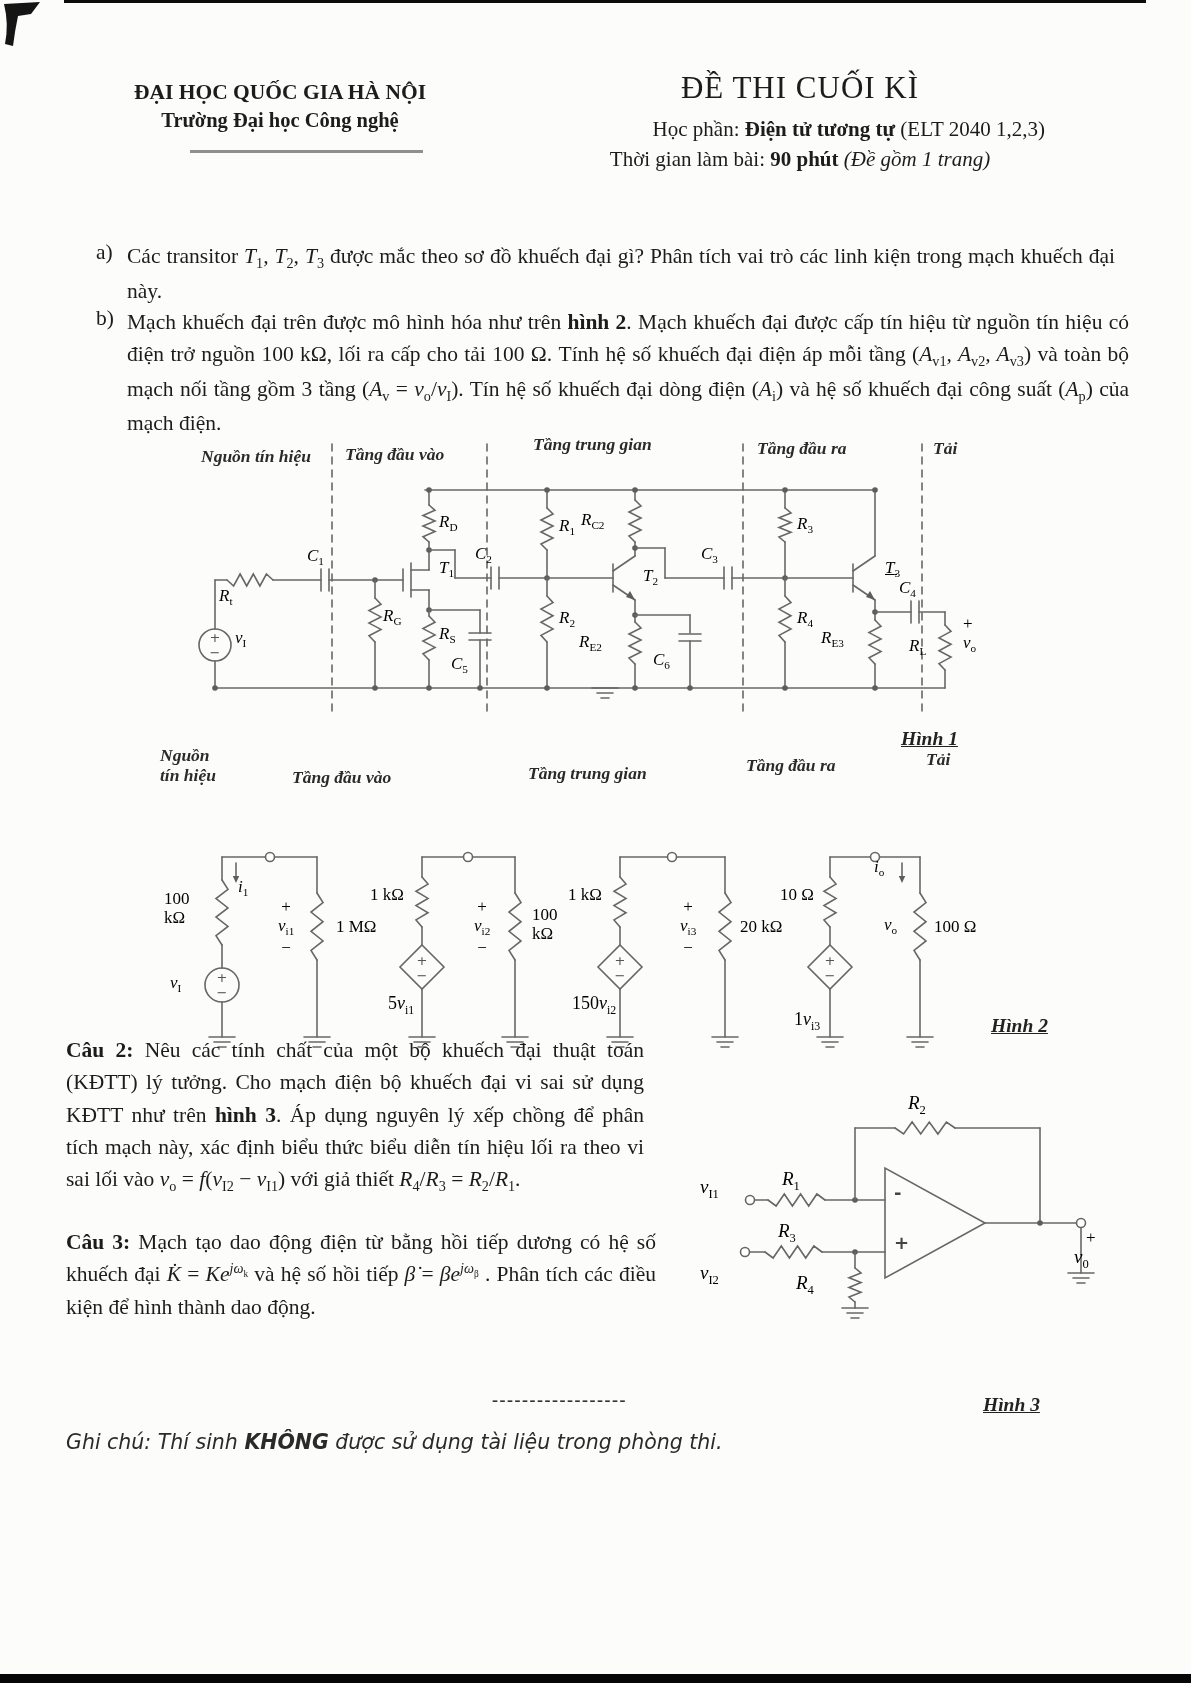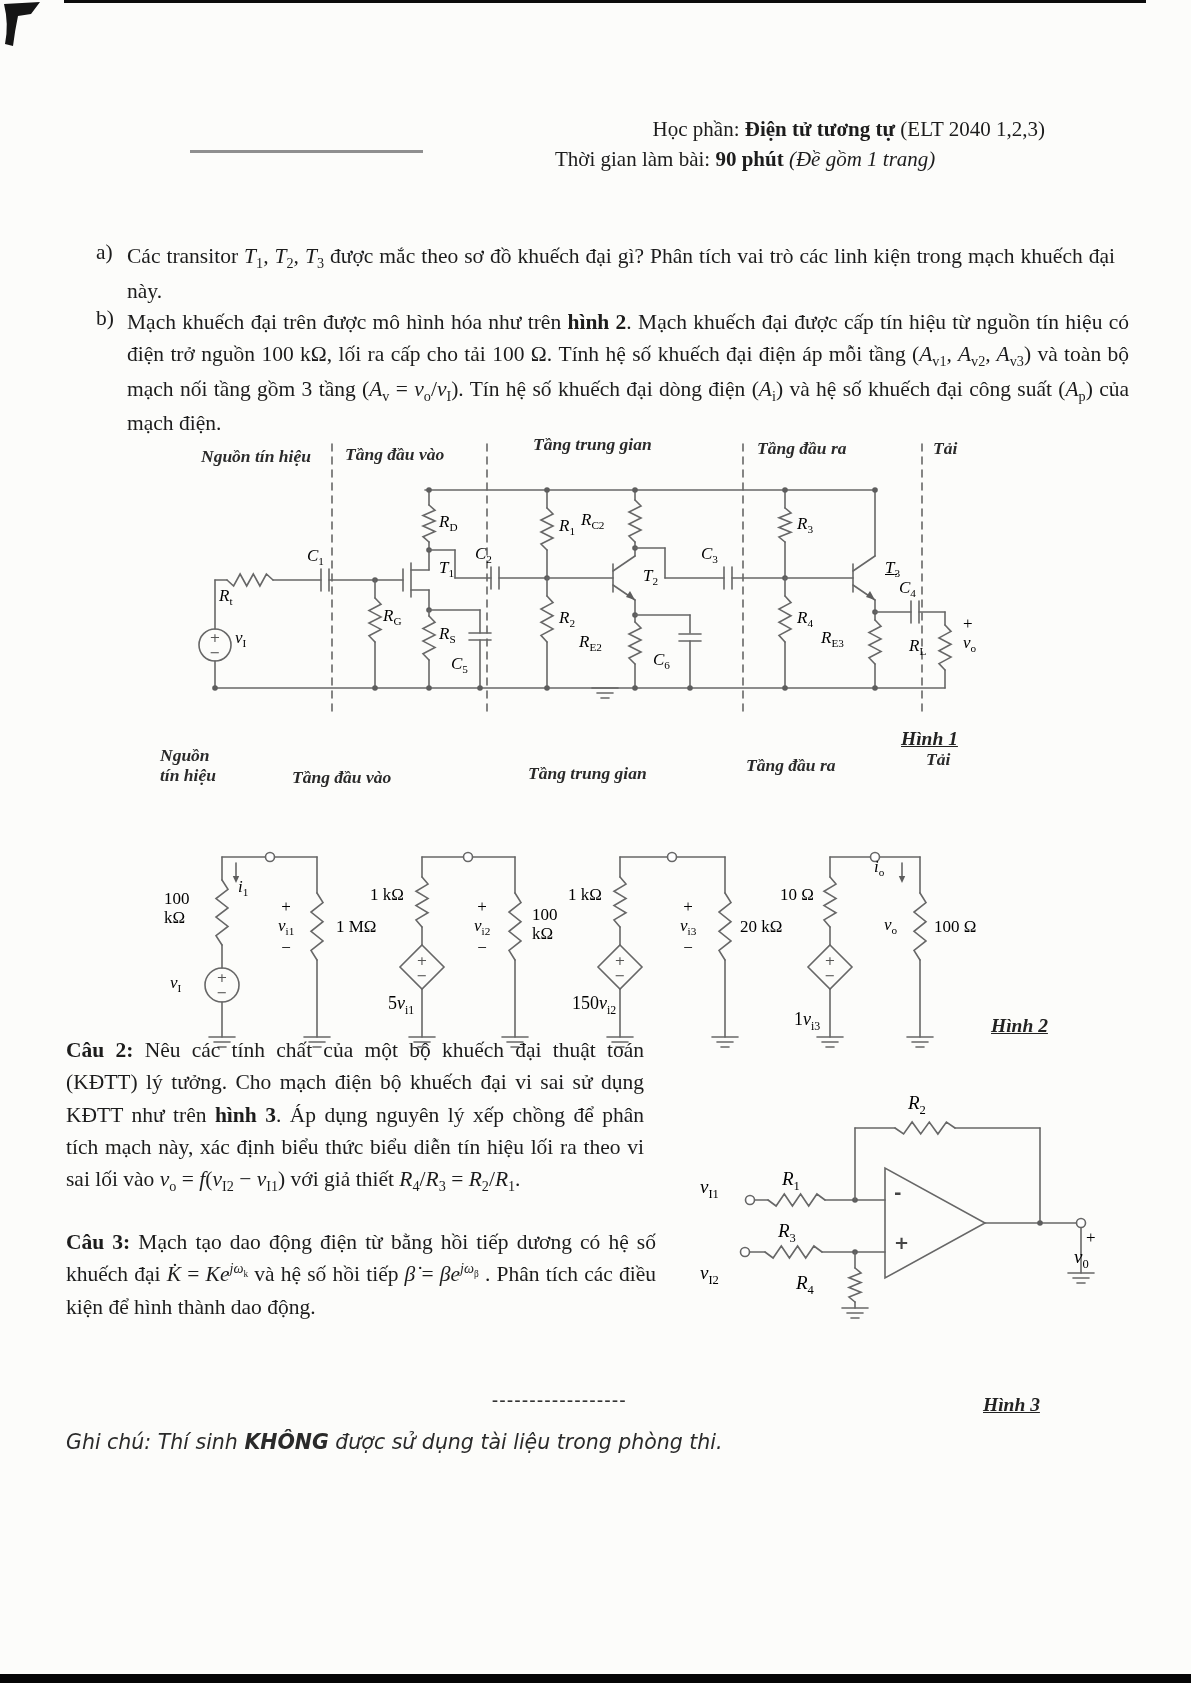"ĐẠI HỌC QUỐC GIA HÀ" div.hdr-left { html: none -> <div> <div>ĐẠI HỌC QUỐC GIA HÀ NỘI</div> <div>Trường Đại học Công nghệ</div> </div> }
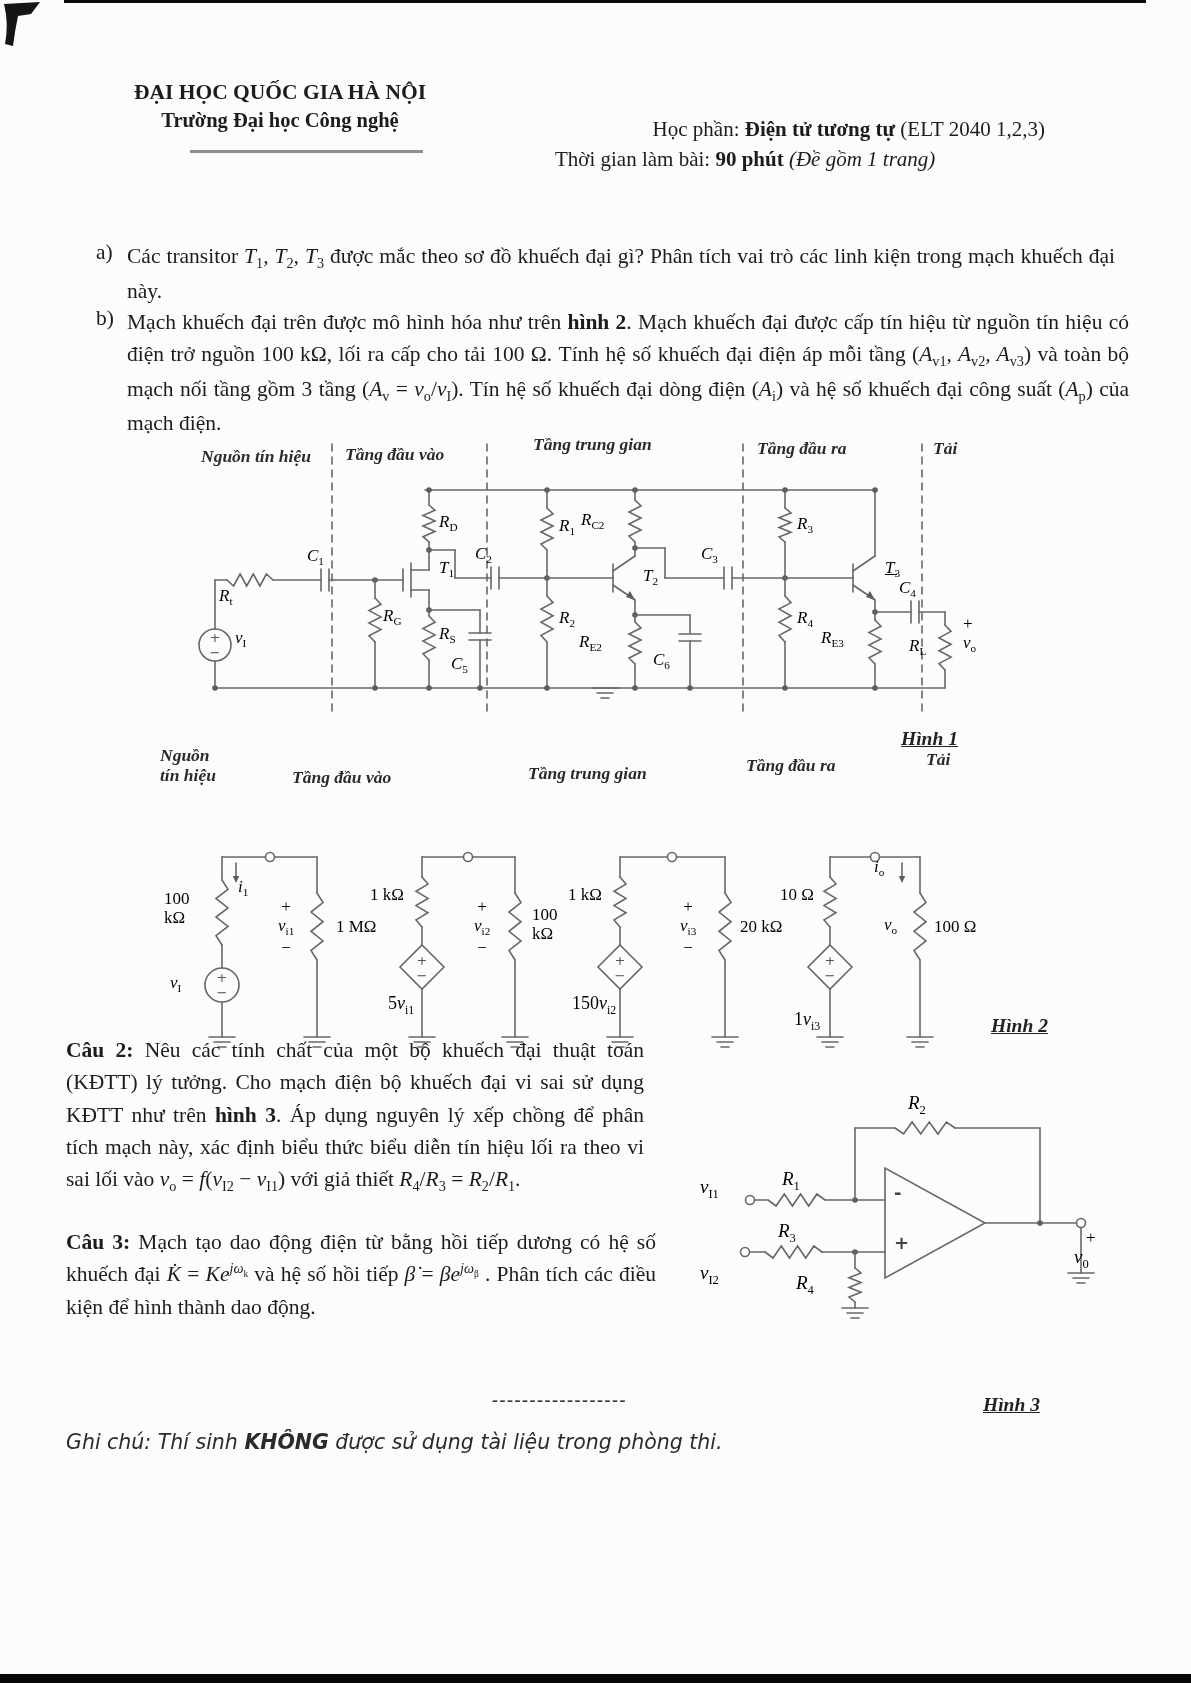"ĐỀ THI CUỐI KÌ" div.hdr-title { html: none -> <div>ĐỀ THI CUỐI KÌ</div> }
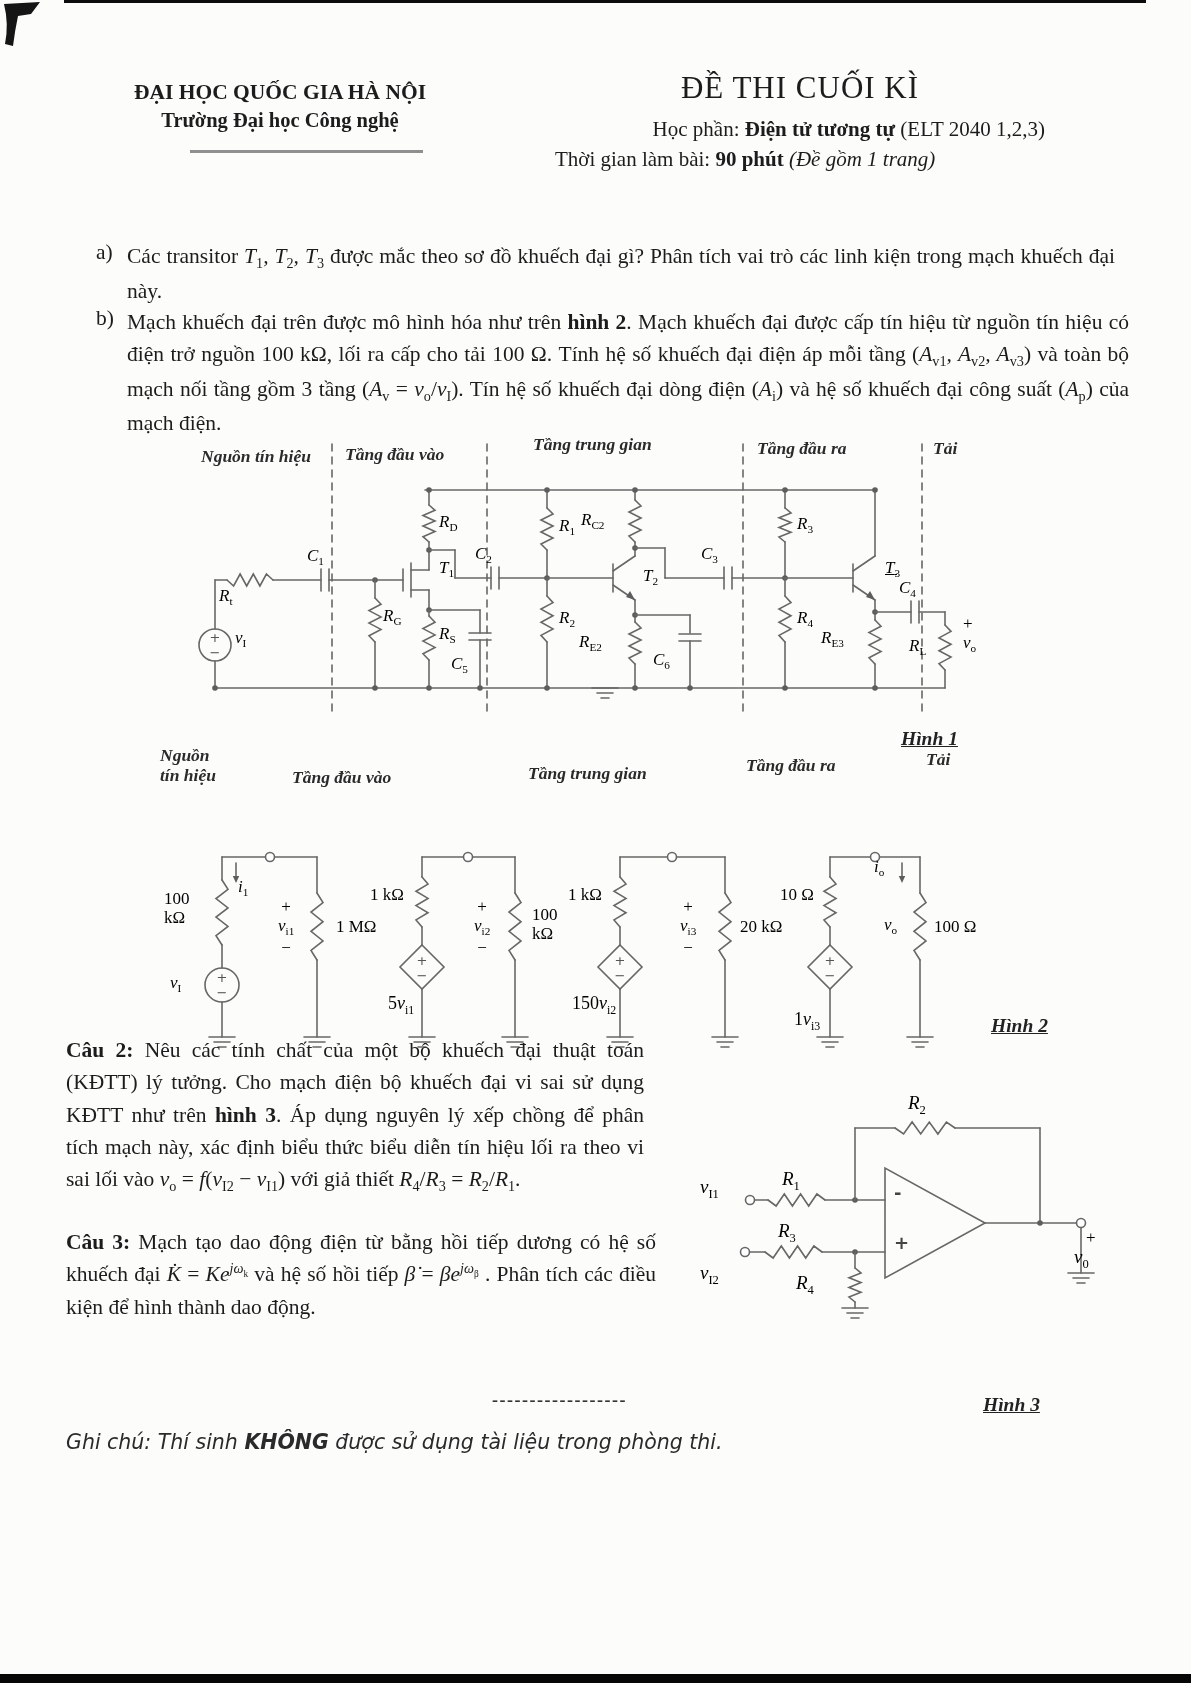"Thời gian làm bài: 90" .hdr-line2 { text-align: none -> center }
